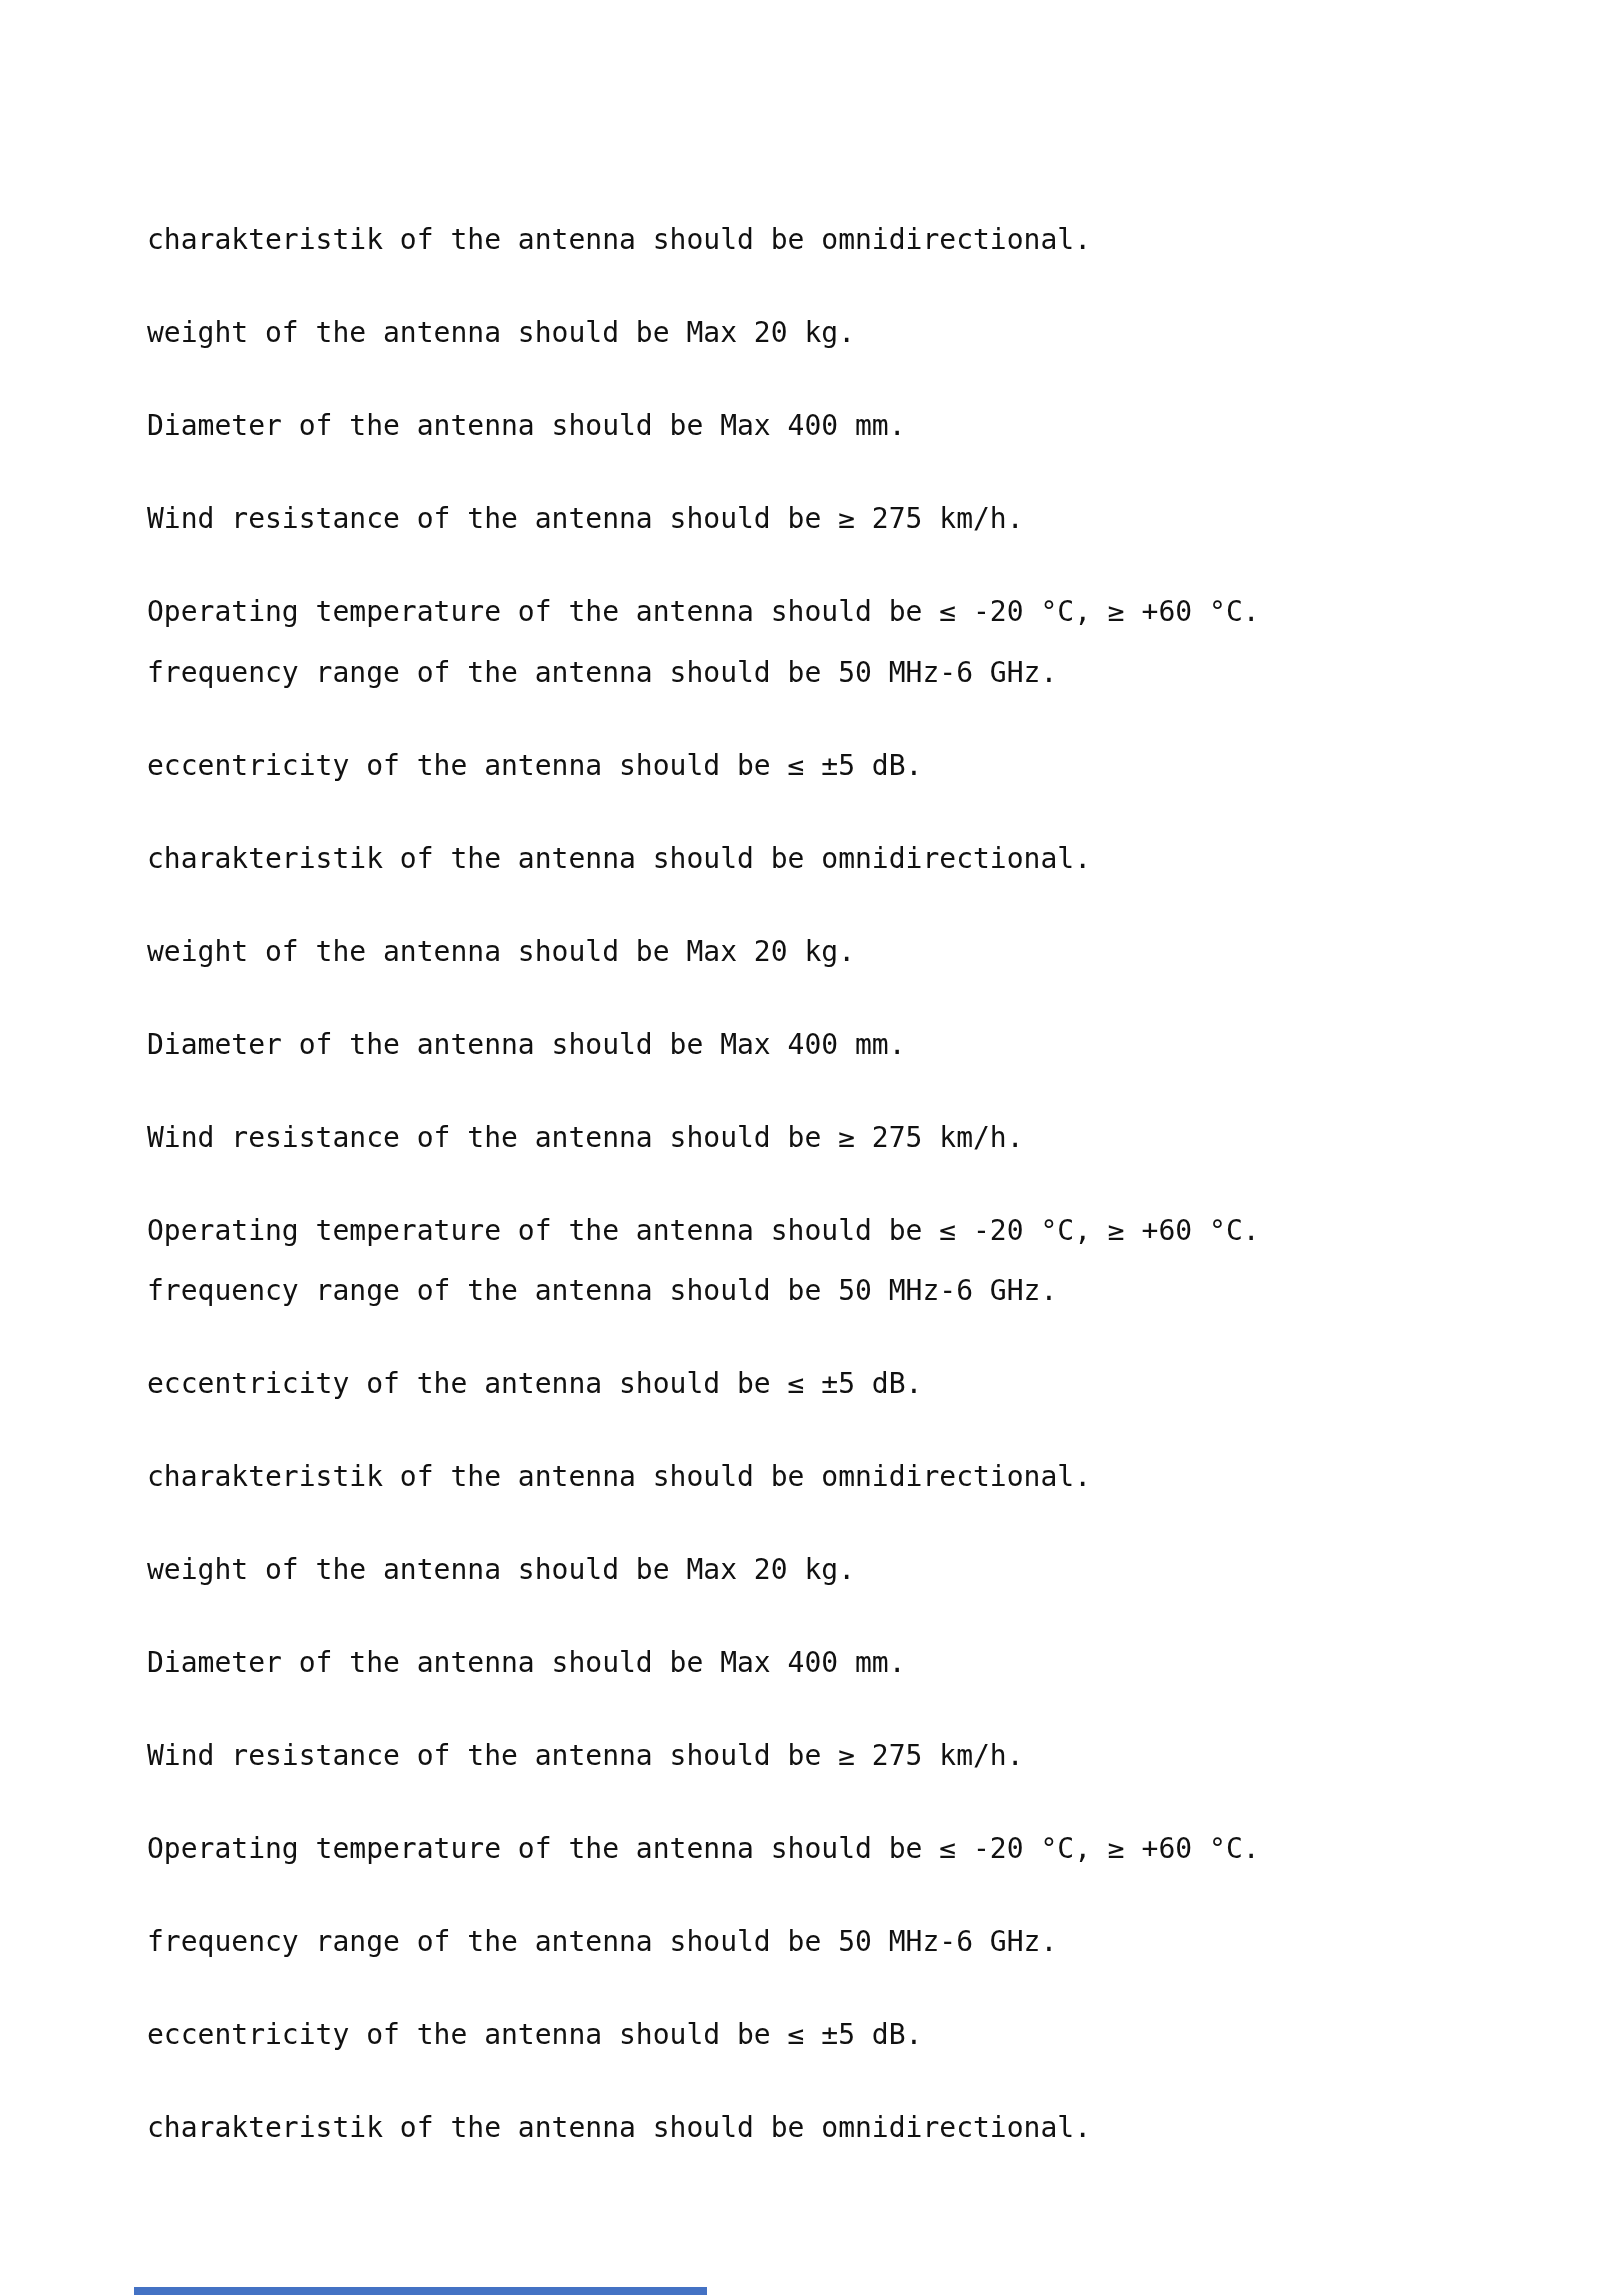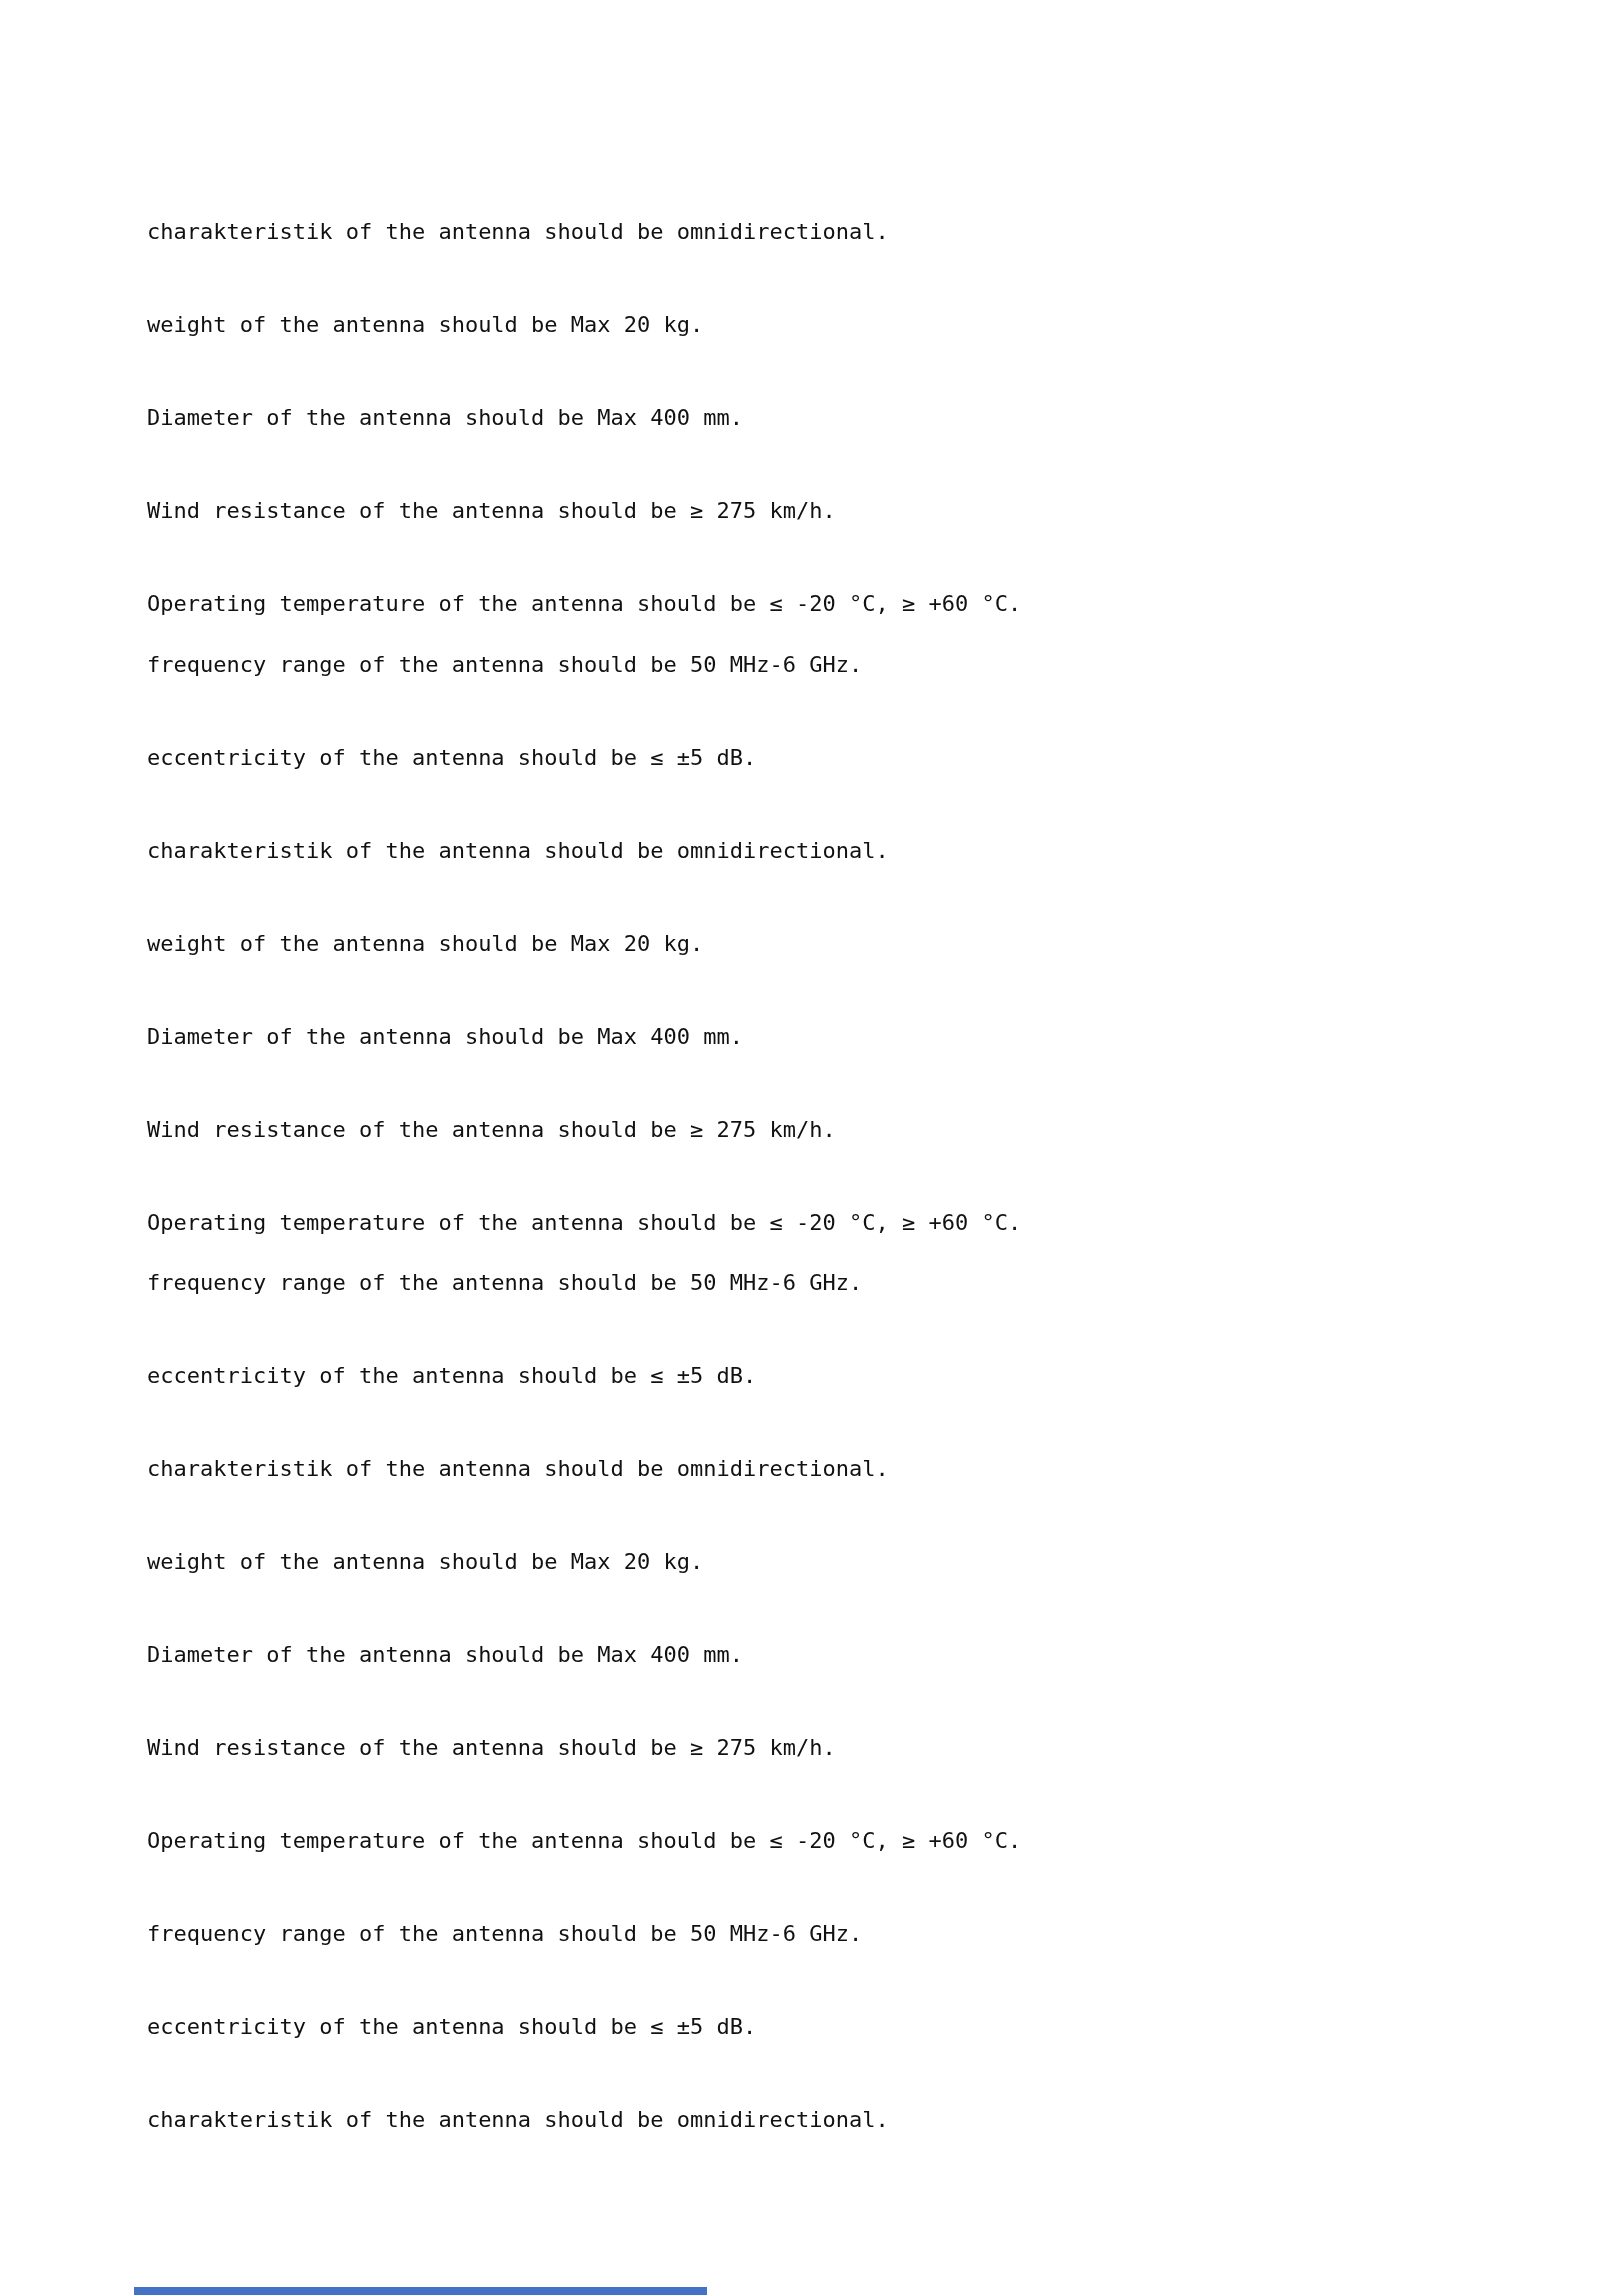"charakteristik of the antenna should" .content p { font-size: 22px -> 28px; margin: 4px 0 60px 0 -> 12px 0 60px 0 }
